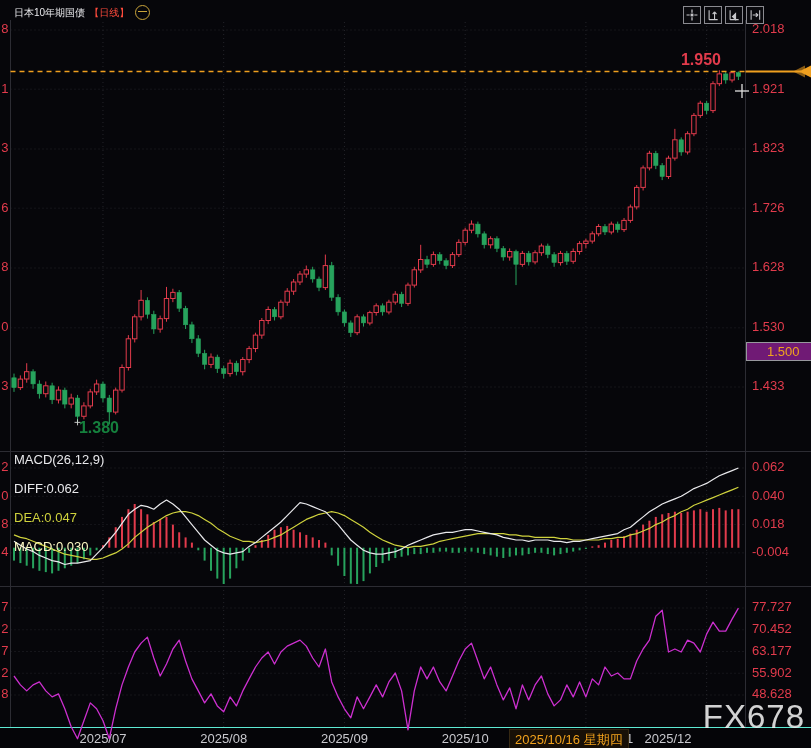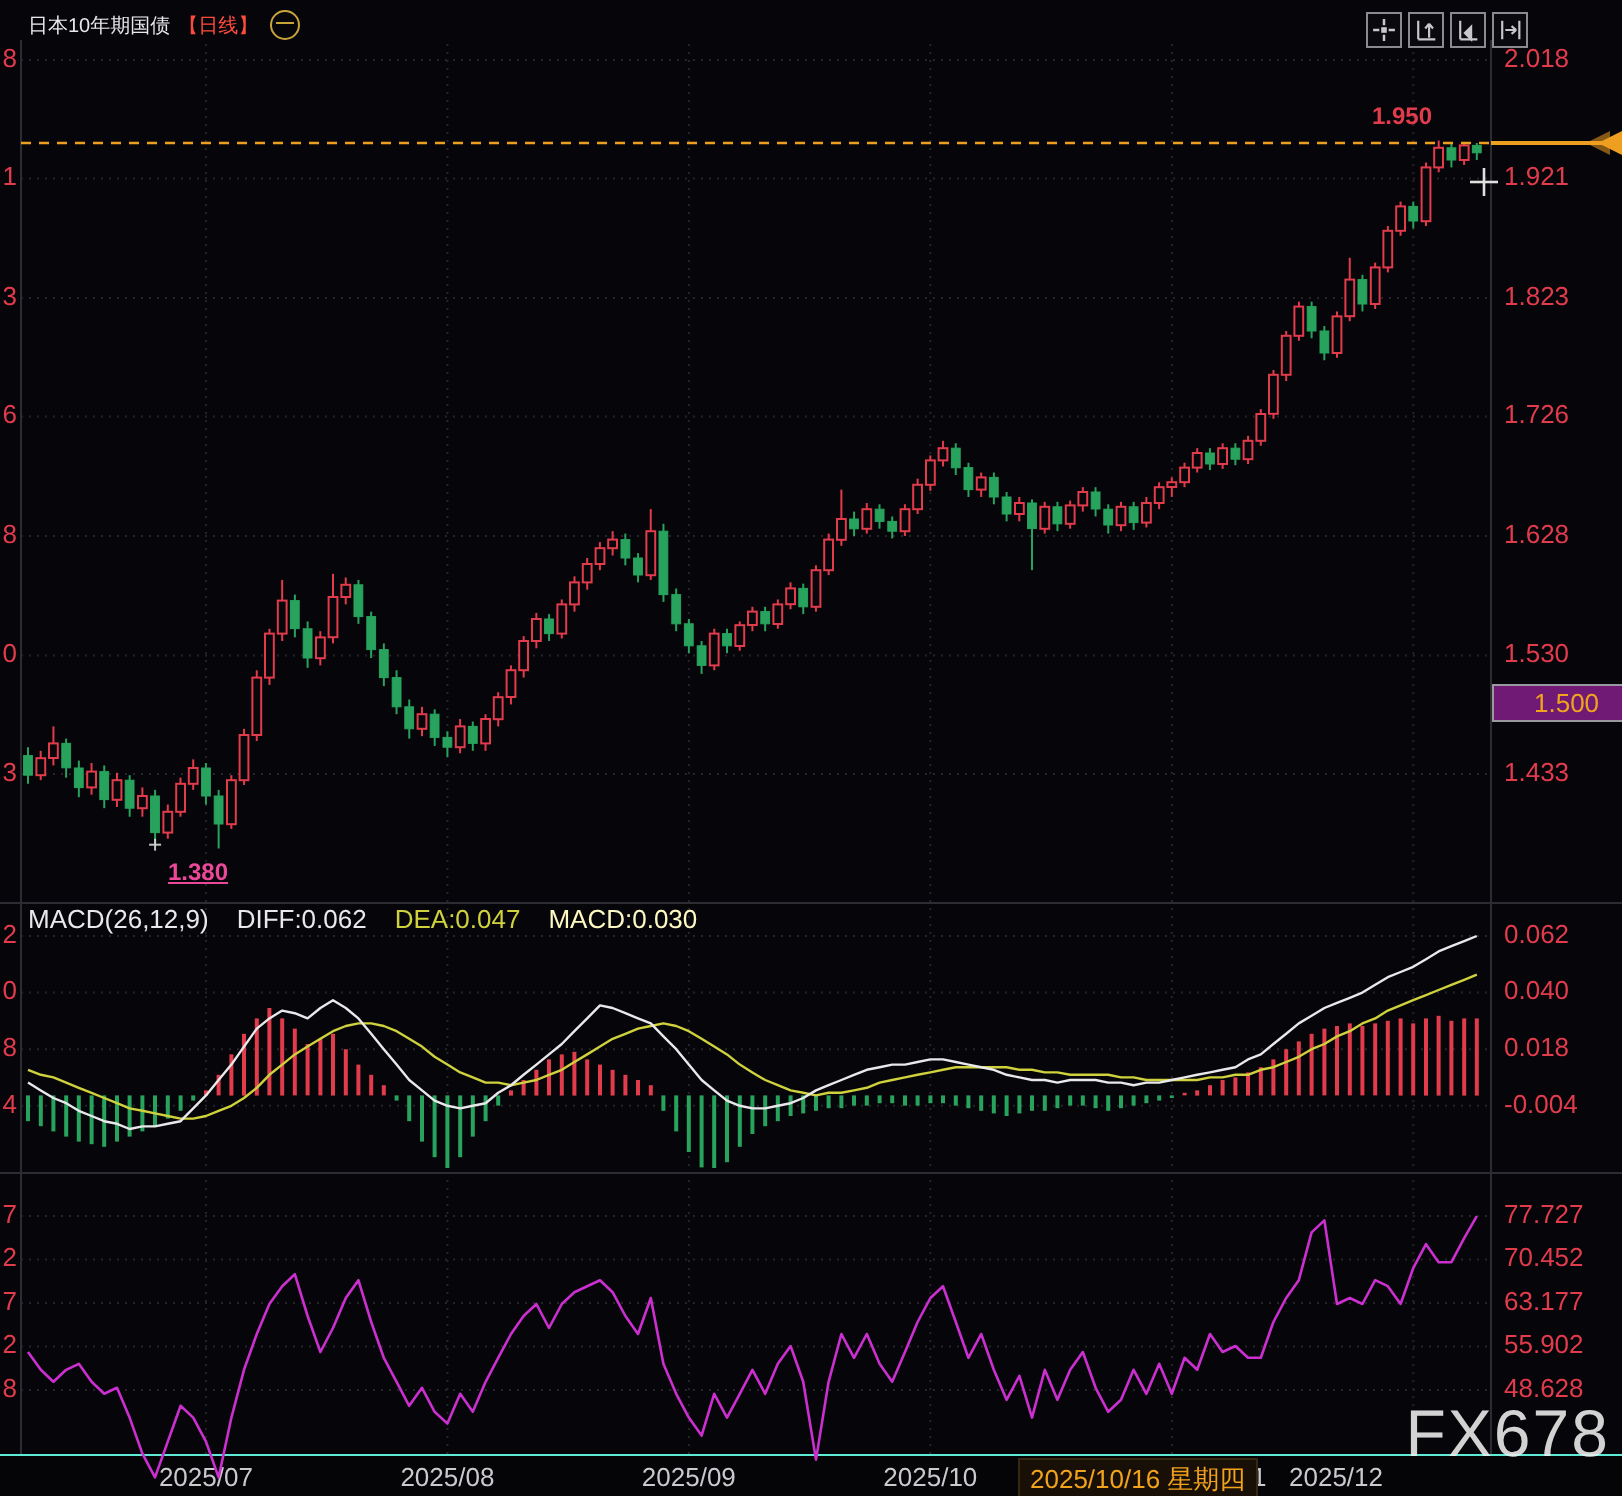"1.950" .ann { font-size: 12px -> 16px }
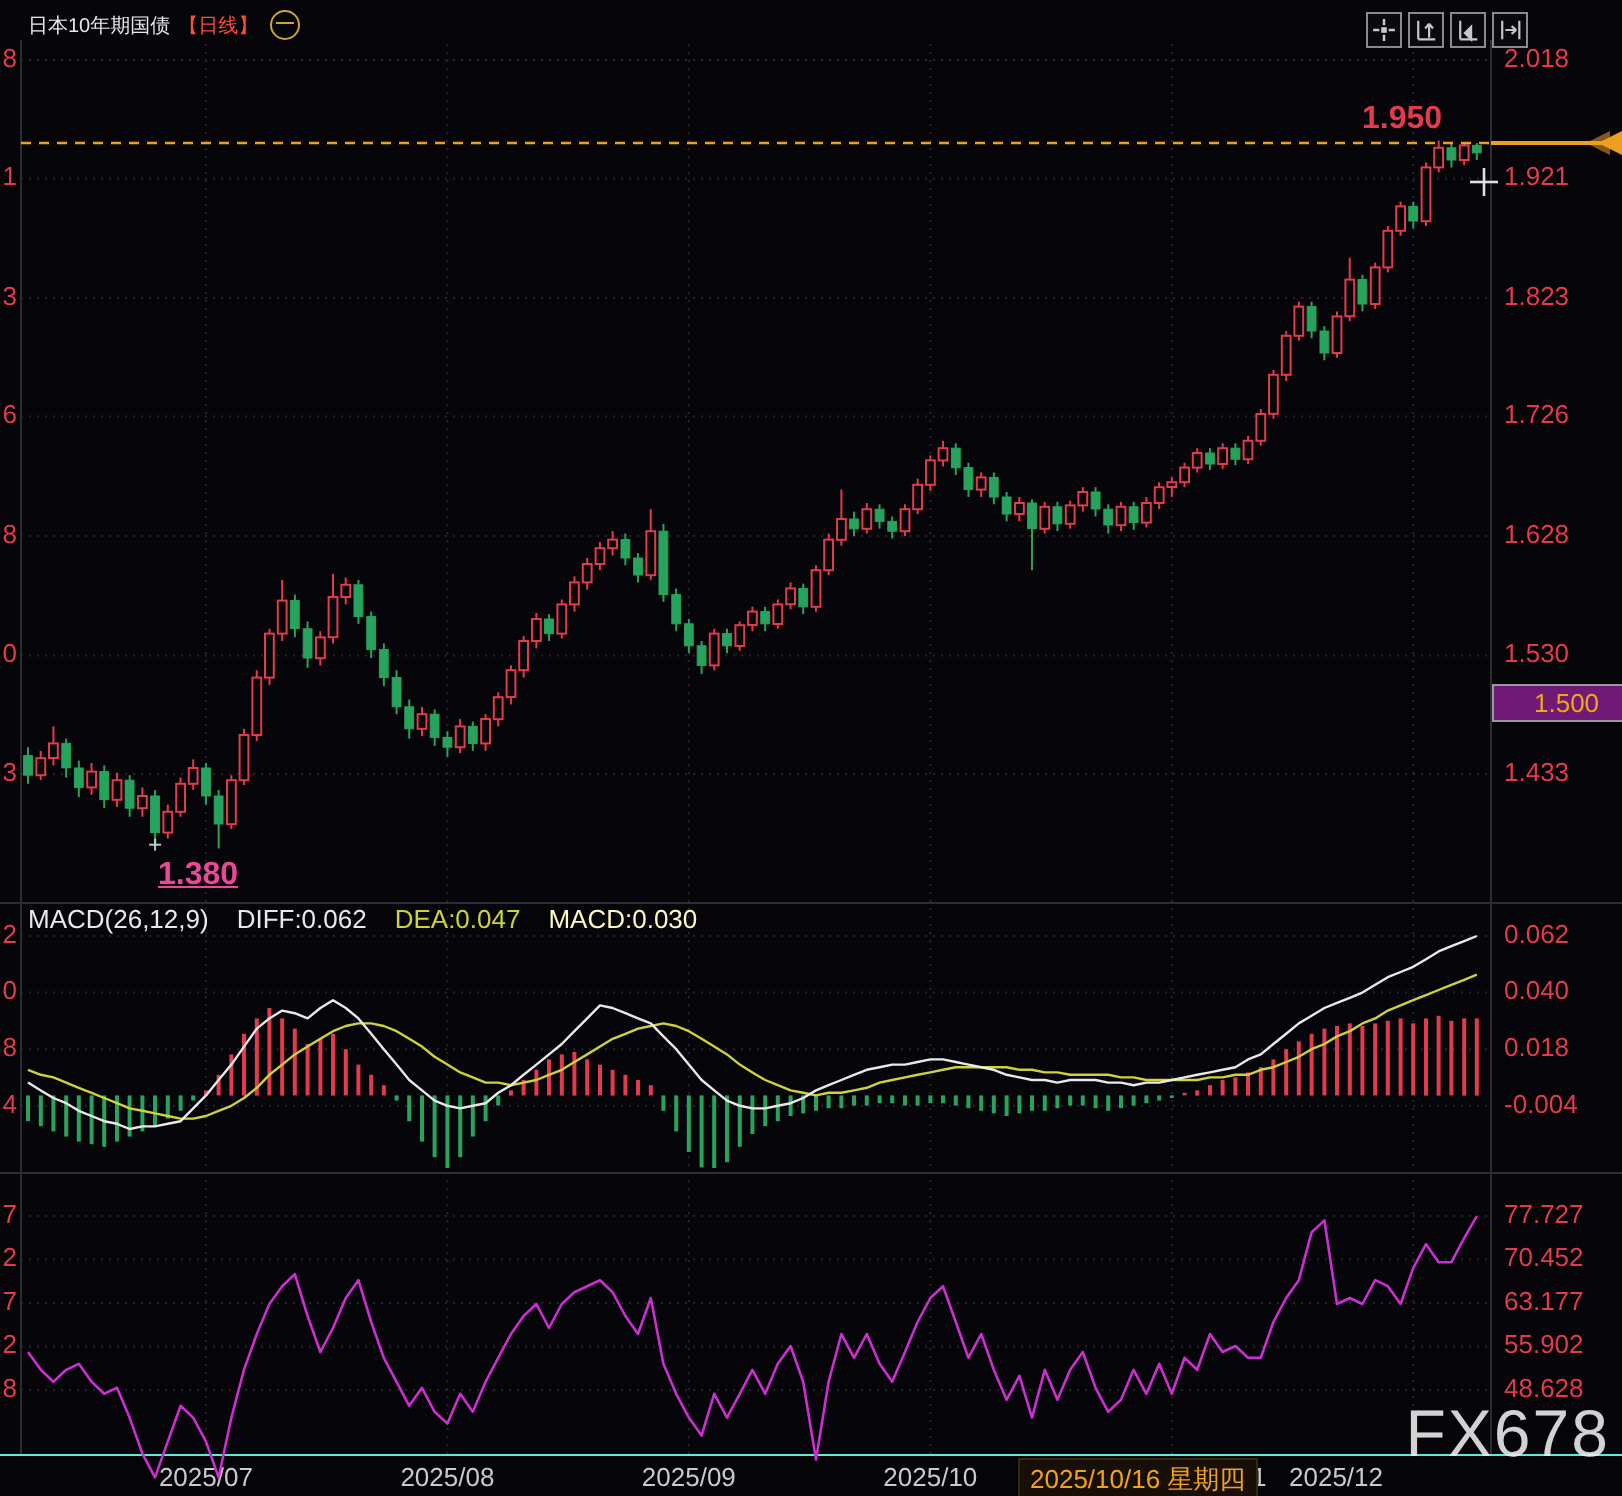"1.380" .ann-low { color: #ec4899 -> #15803d; text-decoration: underline -> none; top: 429px -> 419px }
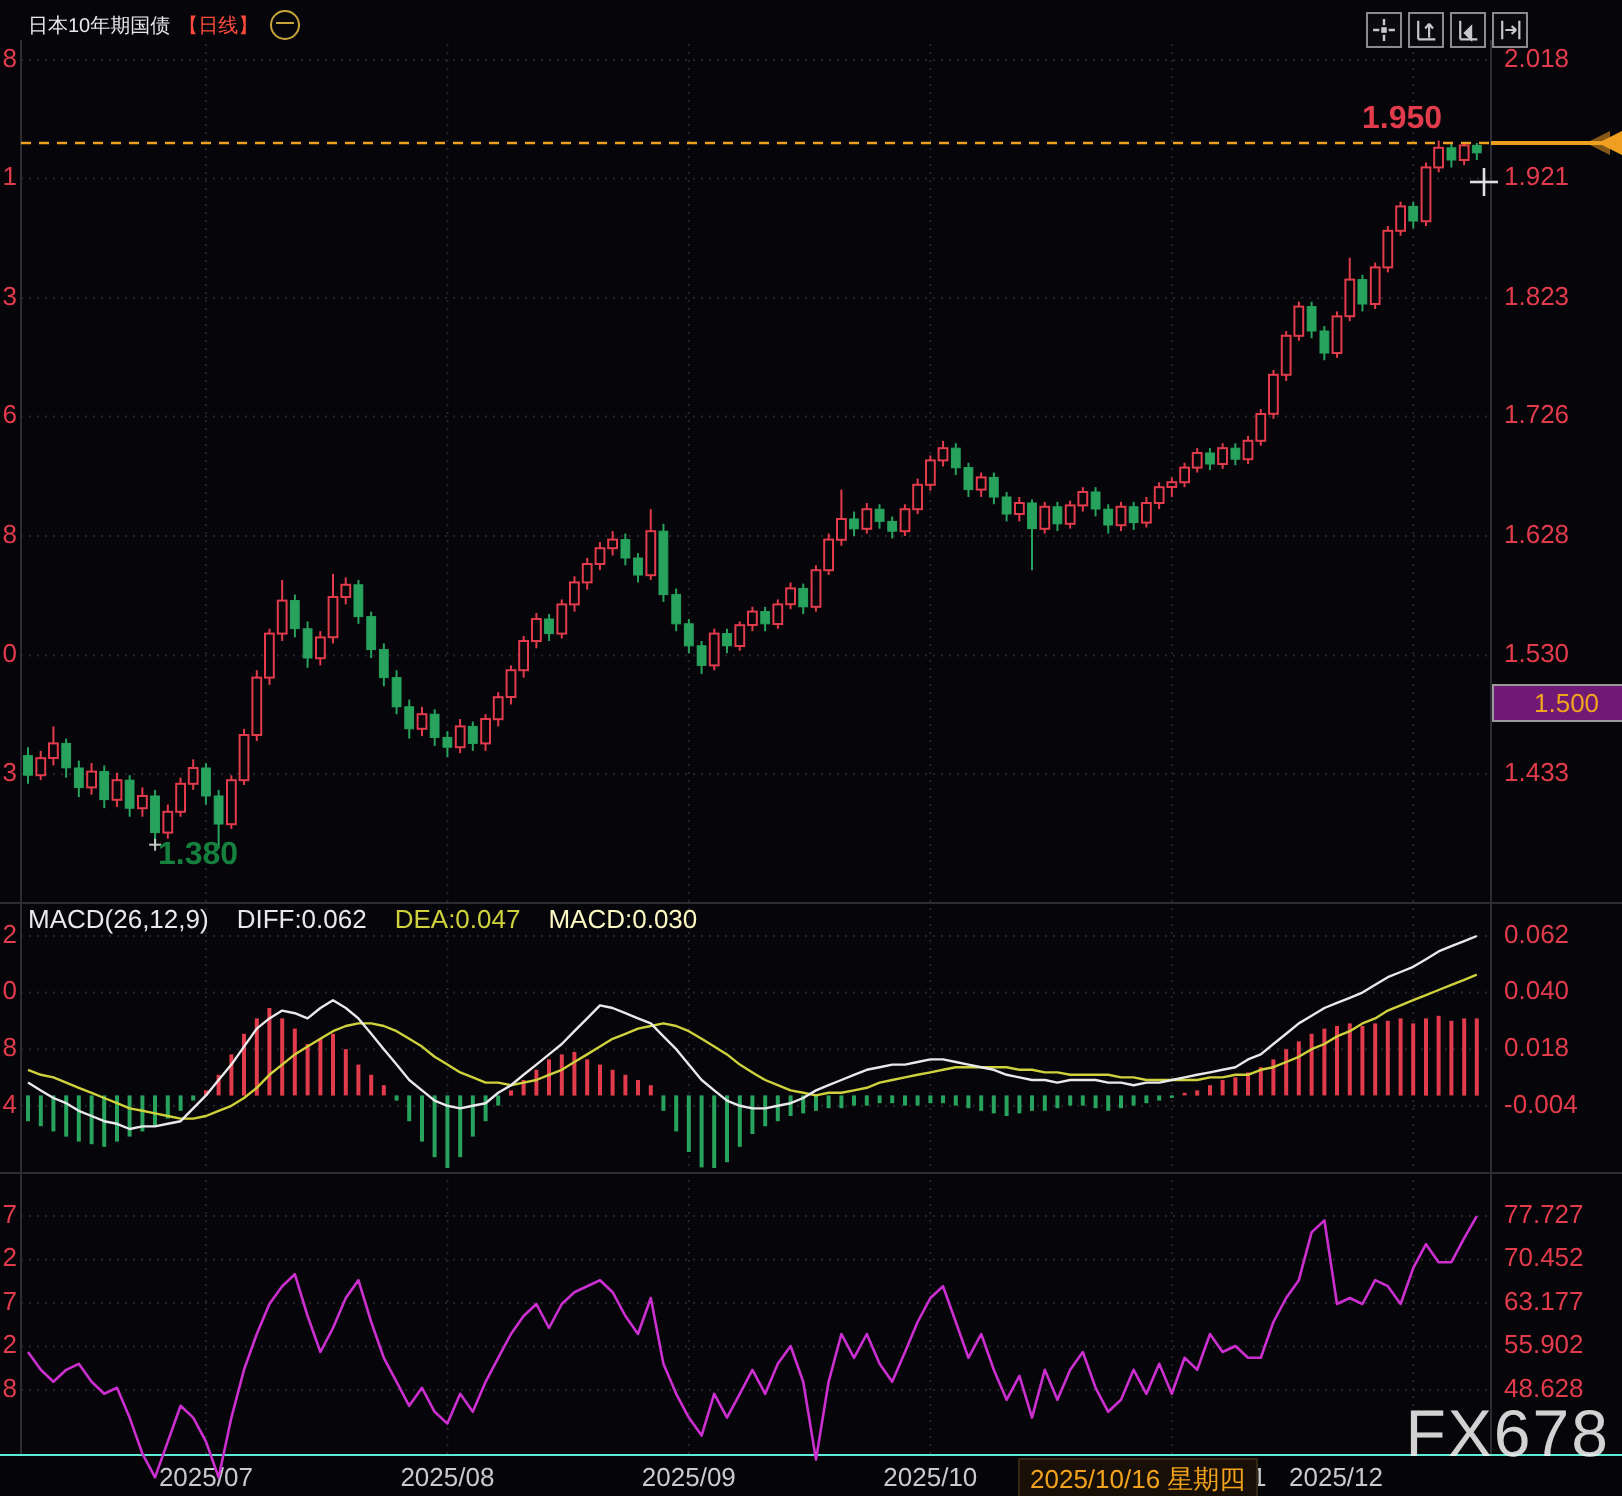"MACD(26,12,9)" .pane-hdr { flex-direction: none -> column }
